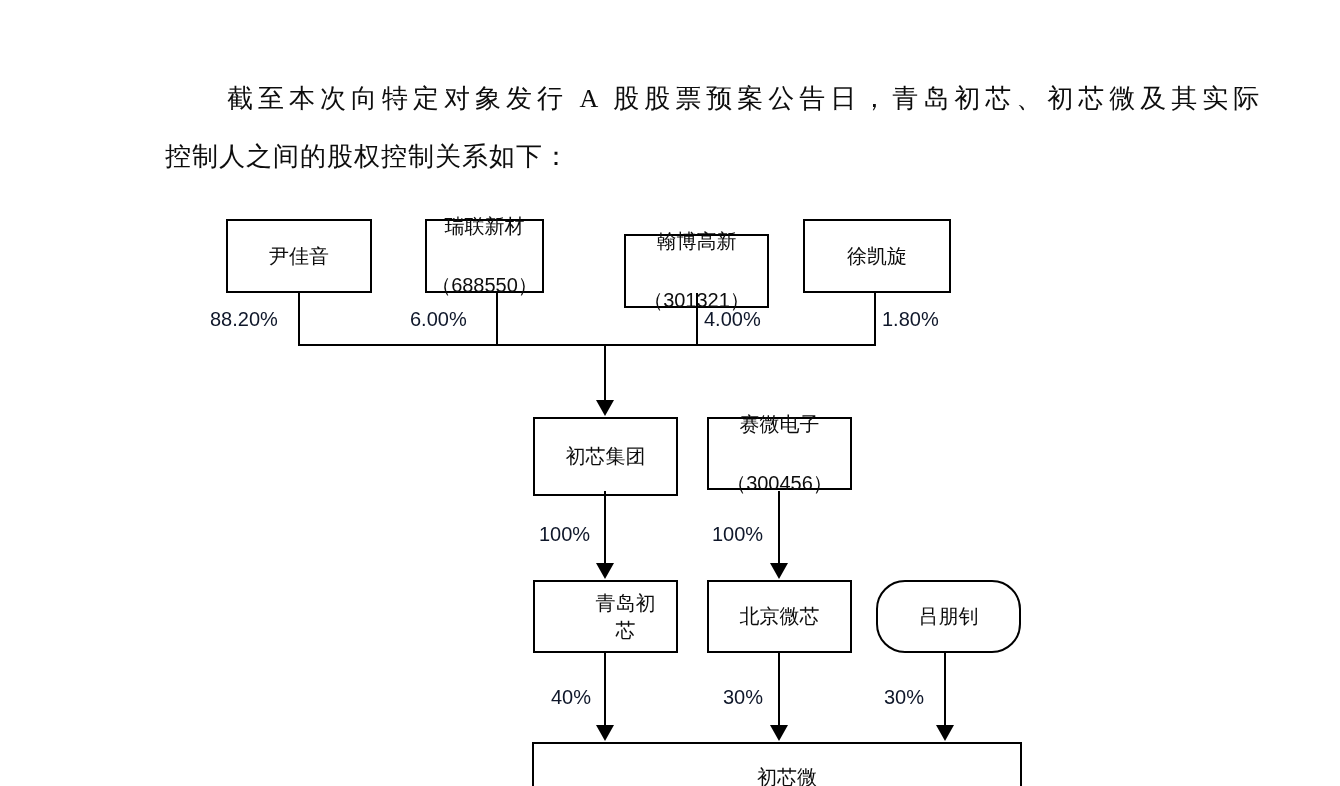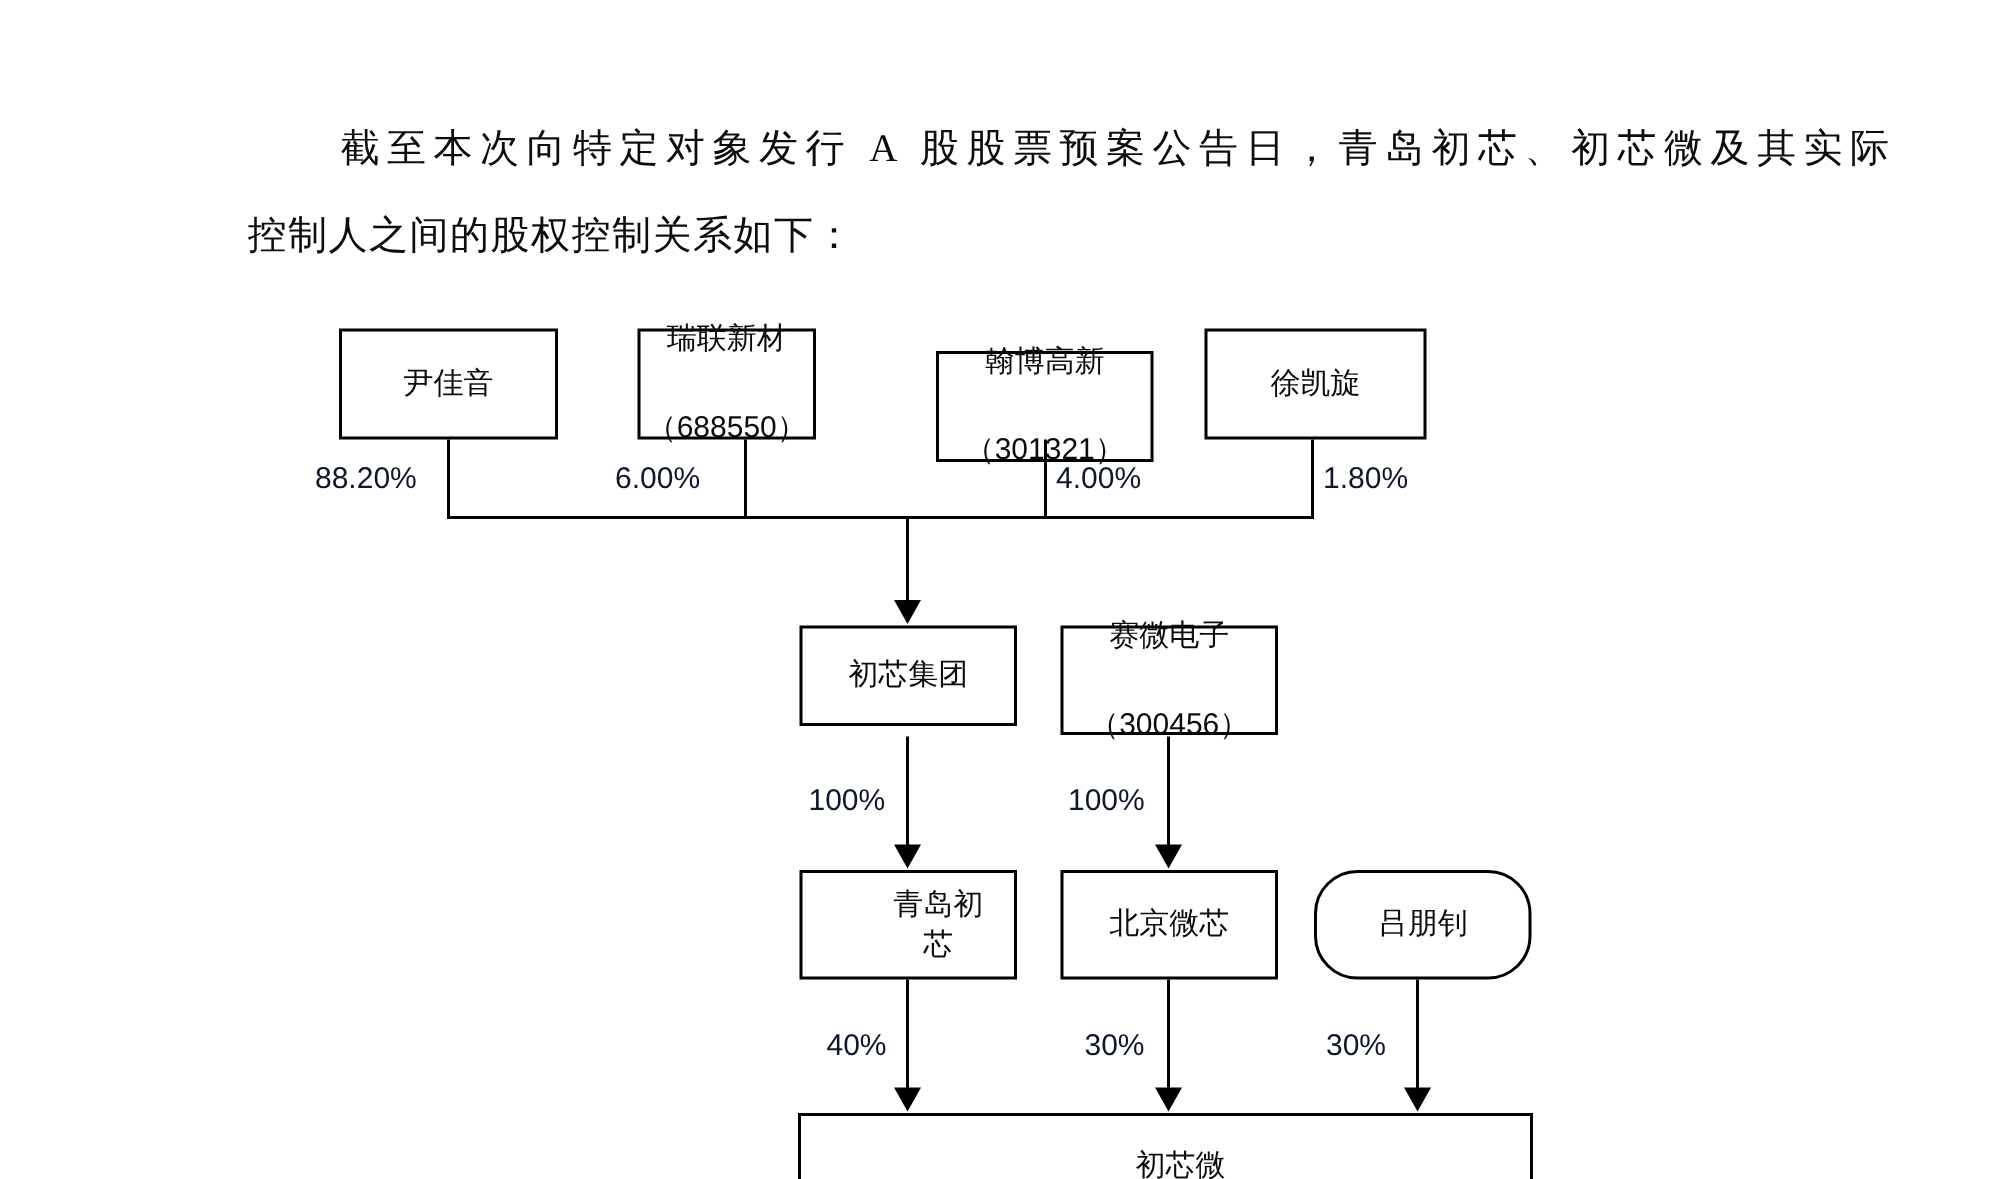"初芯集团" .n-chxgroup { height: 67px -> 79px }
